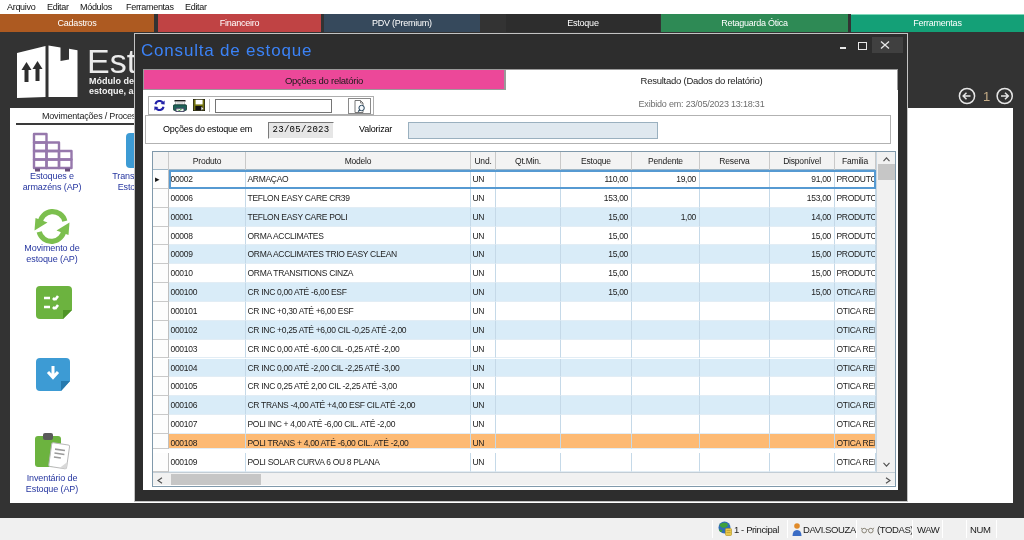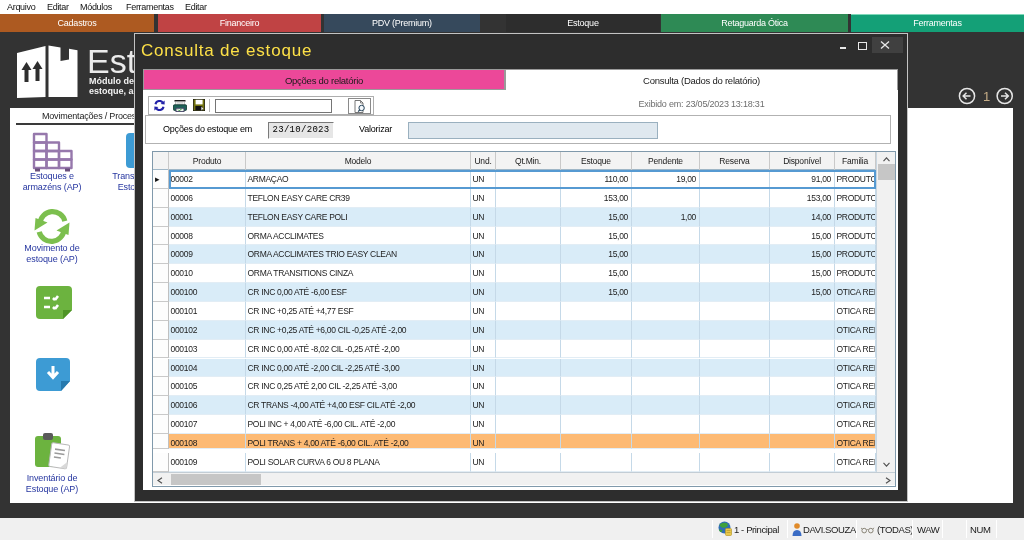"Consulta de estoque" #dtitle { color: #fde047 -> #3b82f6 }
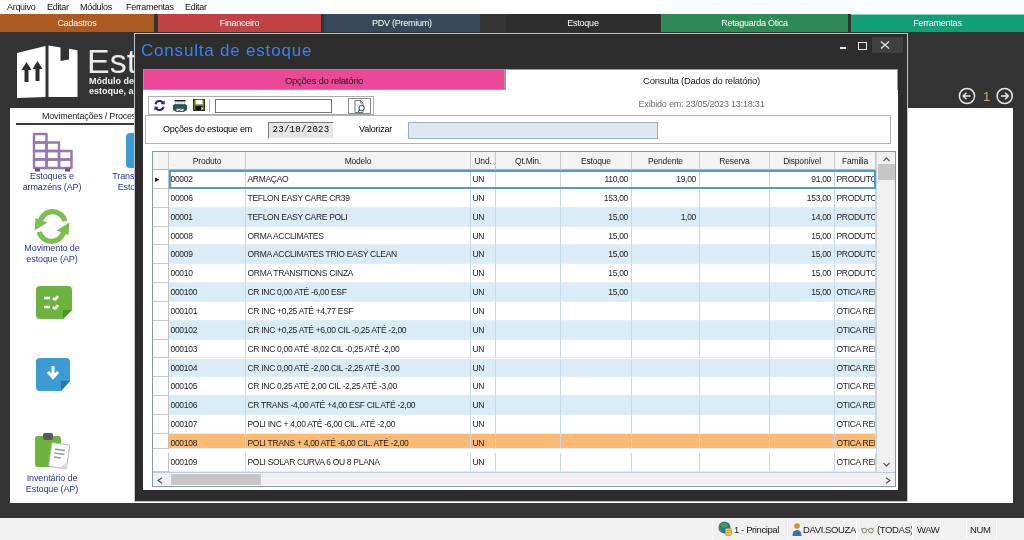"Consulta (Dados do relatório)" div.dtab { text: Consulta -> Resultado }
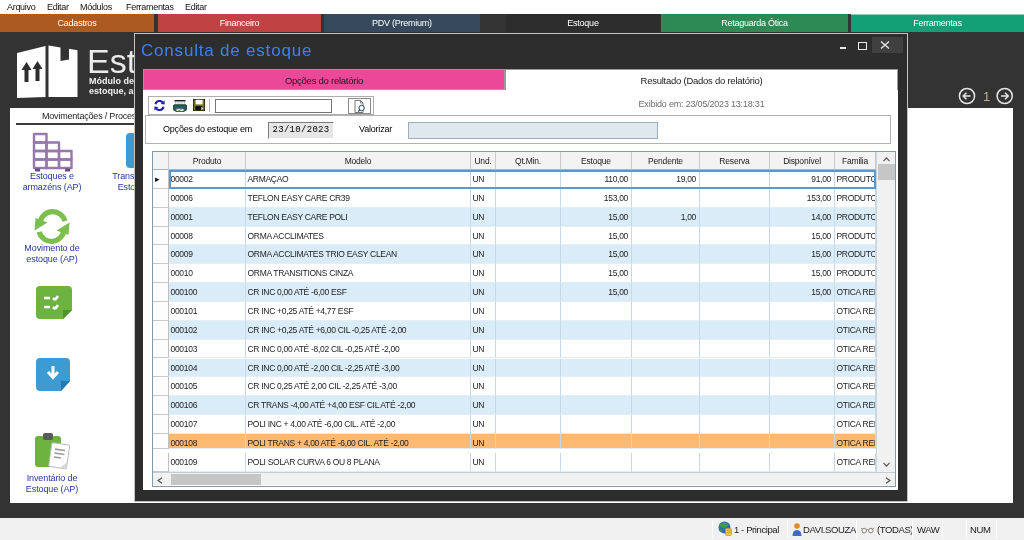"23/10/2023" div { text: 23/10/2023 -> 23/05/2023 }
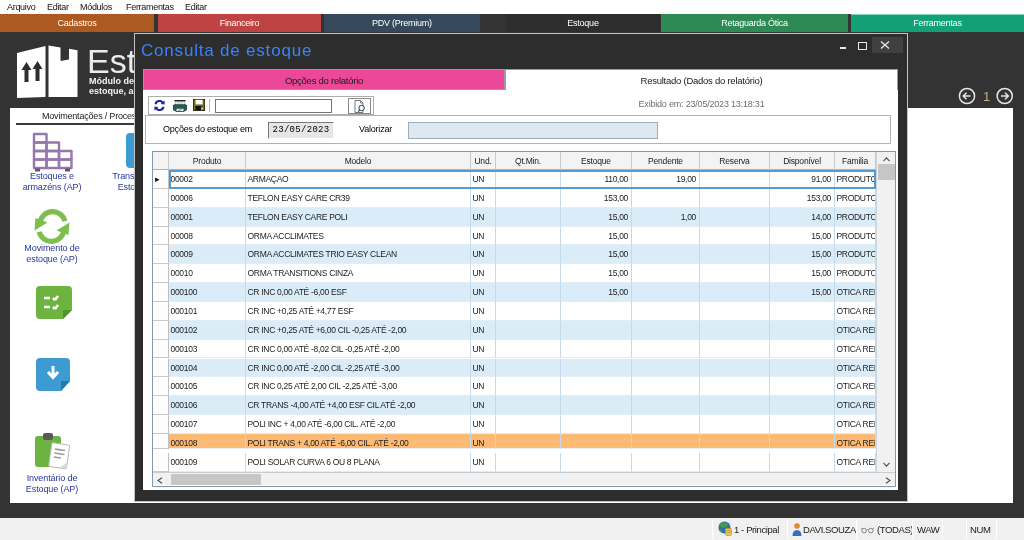"CR INC +0,25 ATÉ +4,77" div.c { text: +0,25 ATÉ +4,77 -> +0,30 ATÉ +6,00 }
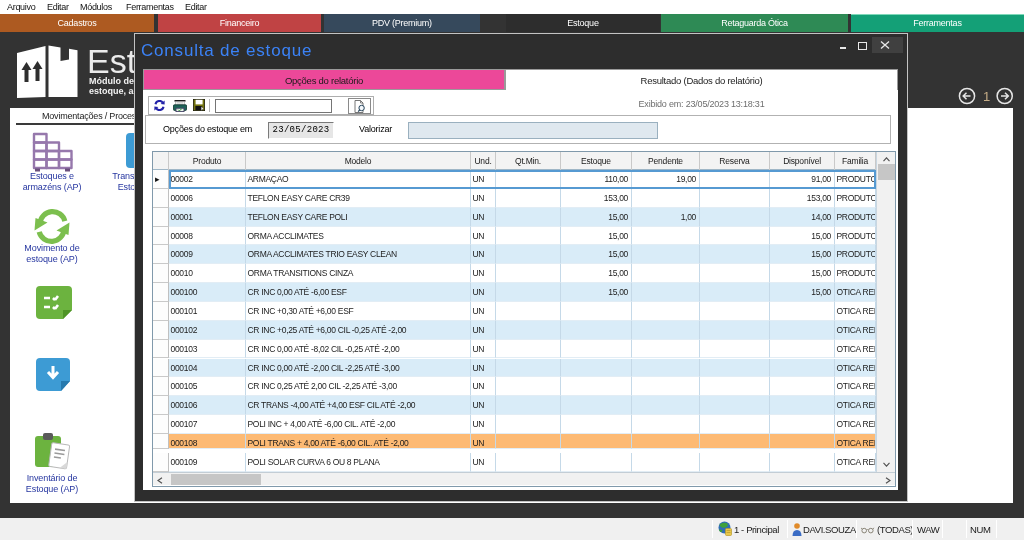"CR INC 0,00 ATÉ -8,02" div.c { text: -8,02 -> -6,00 }
